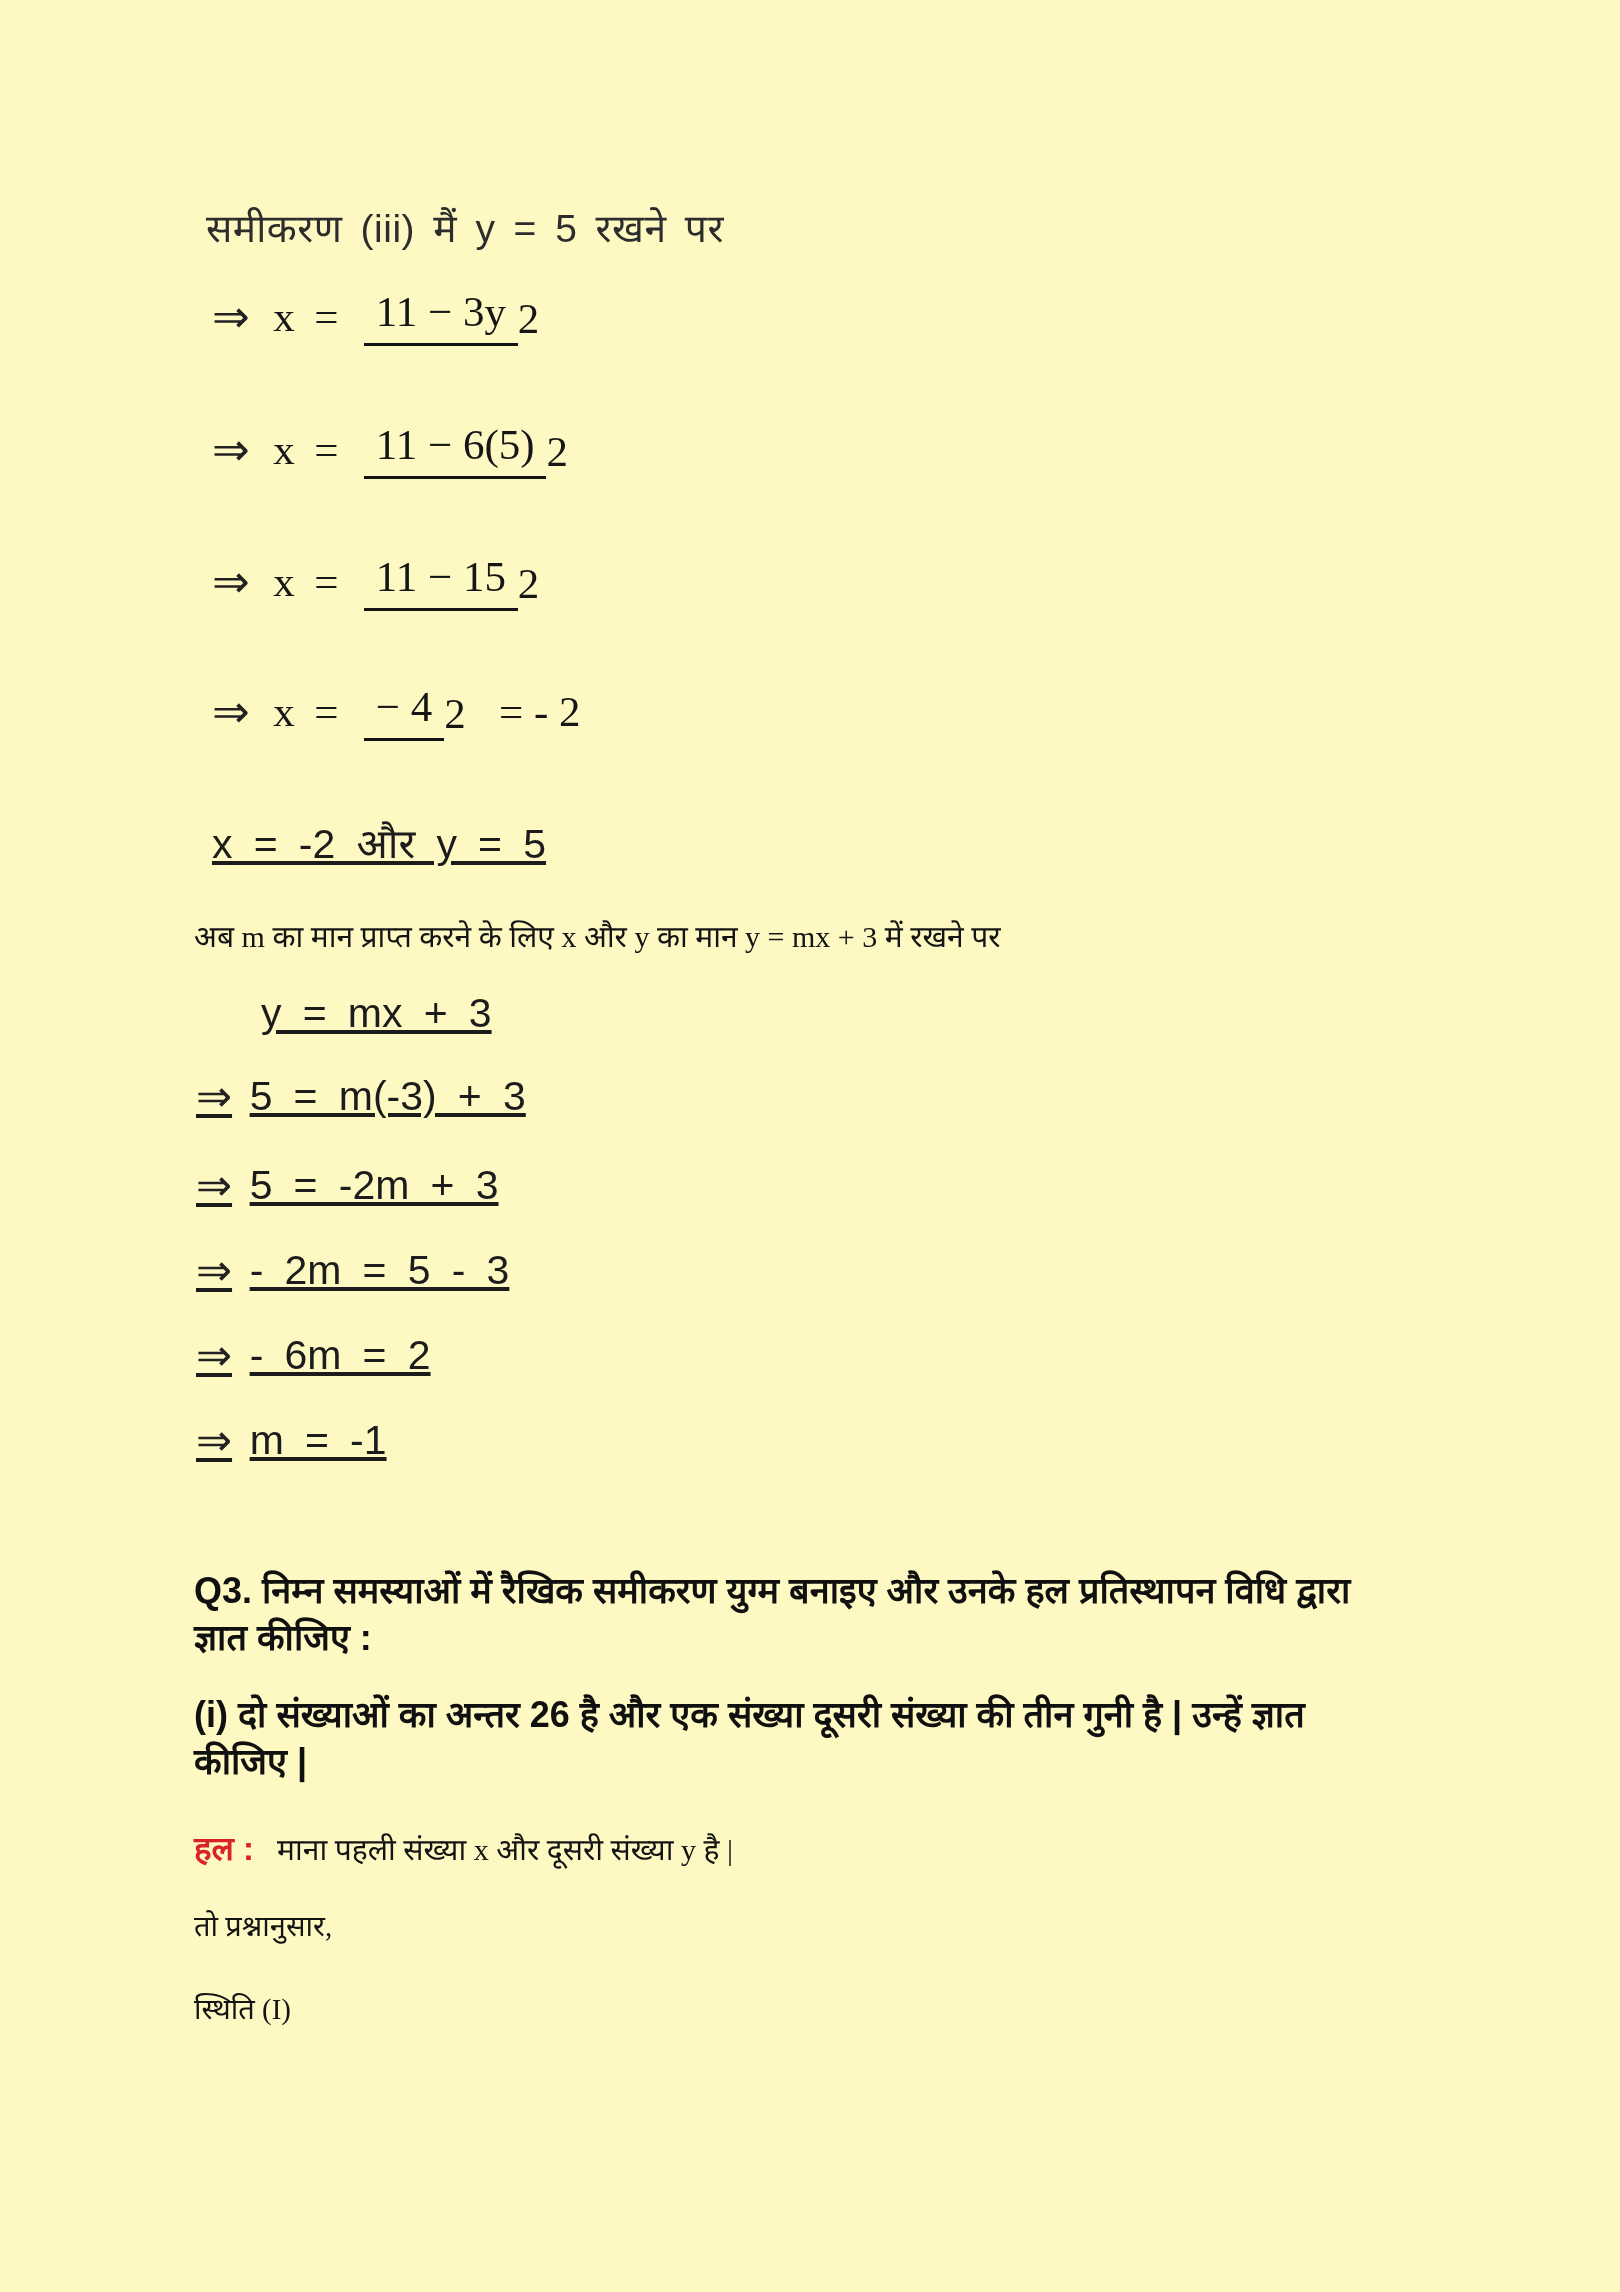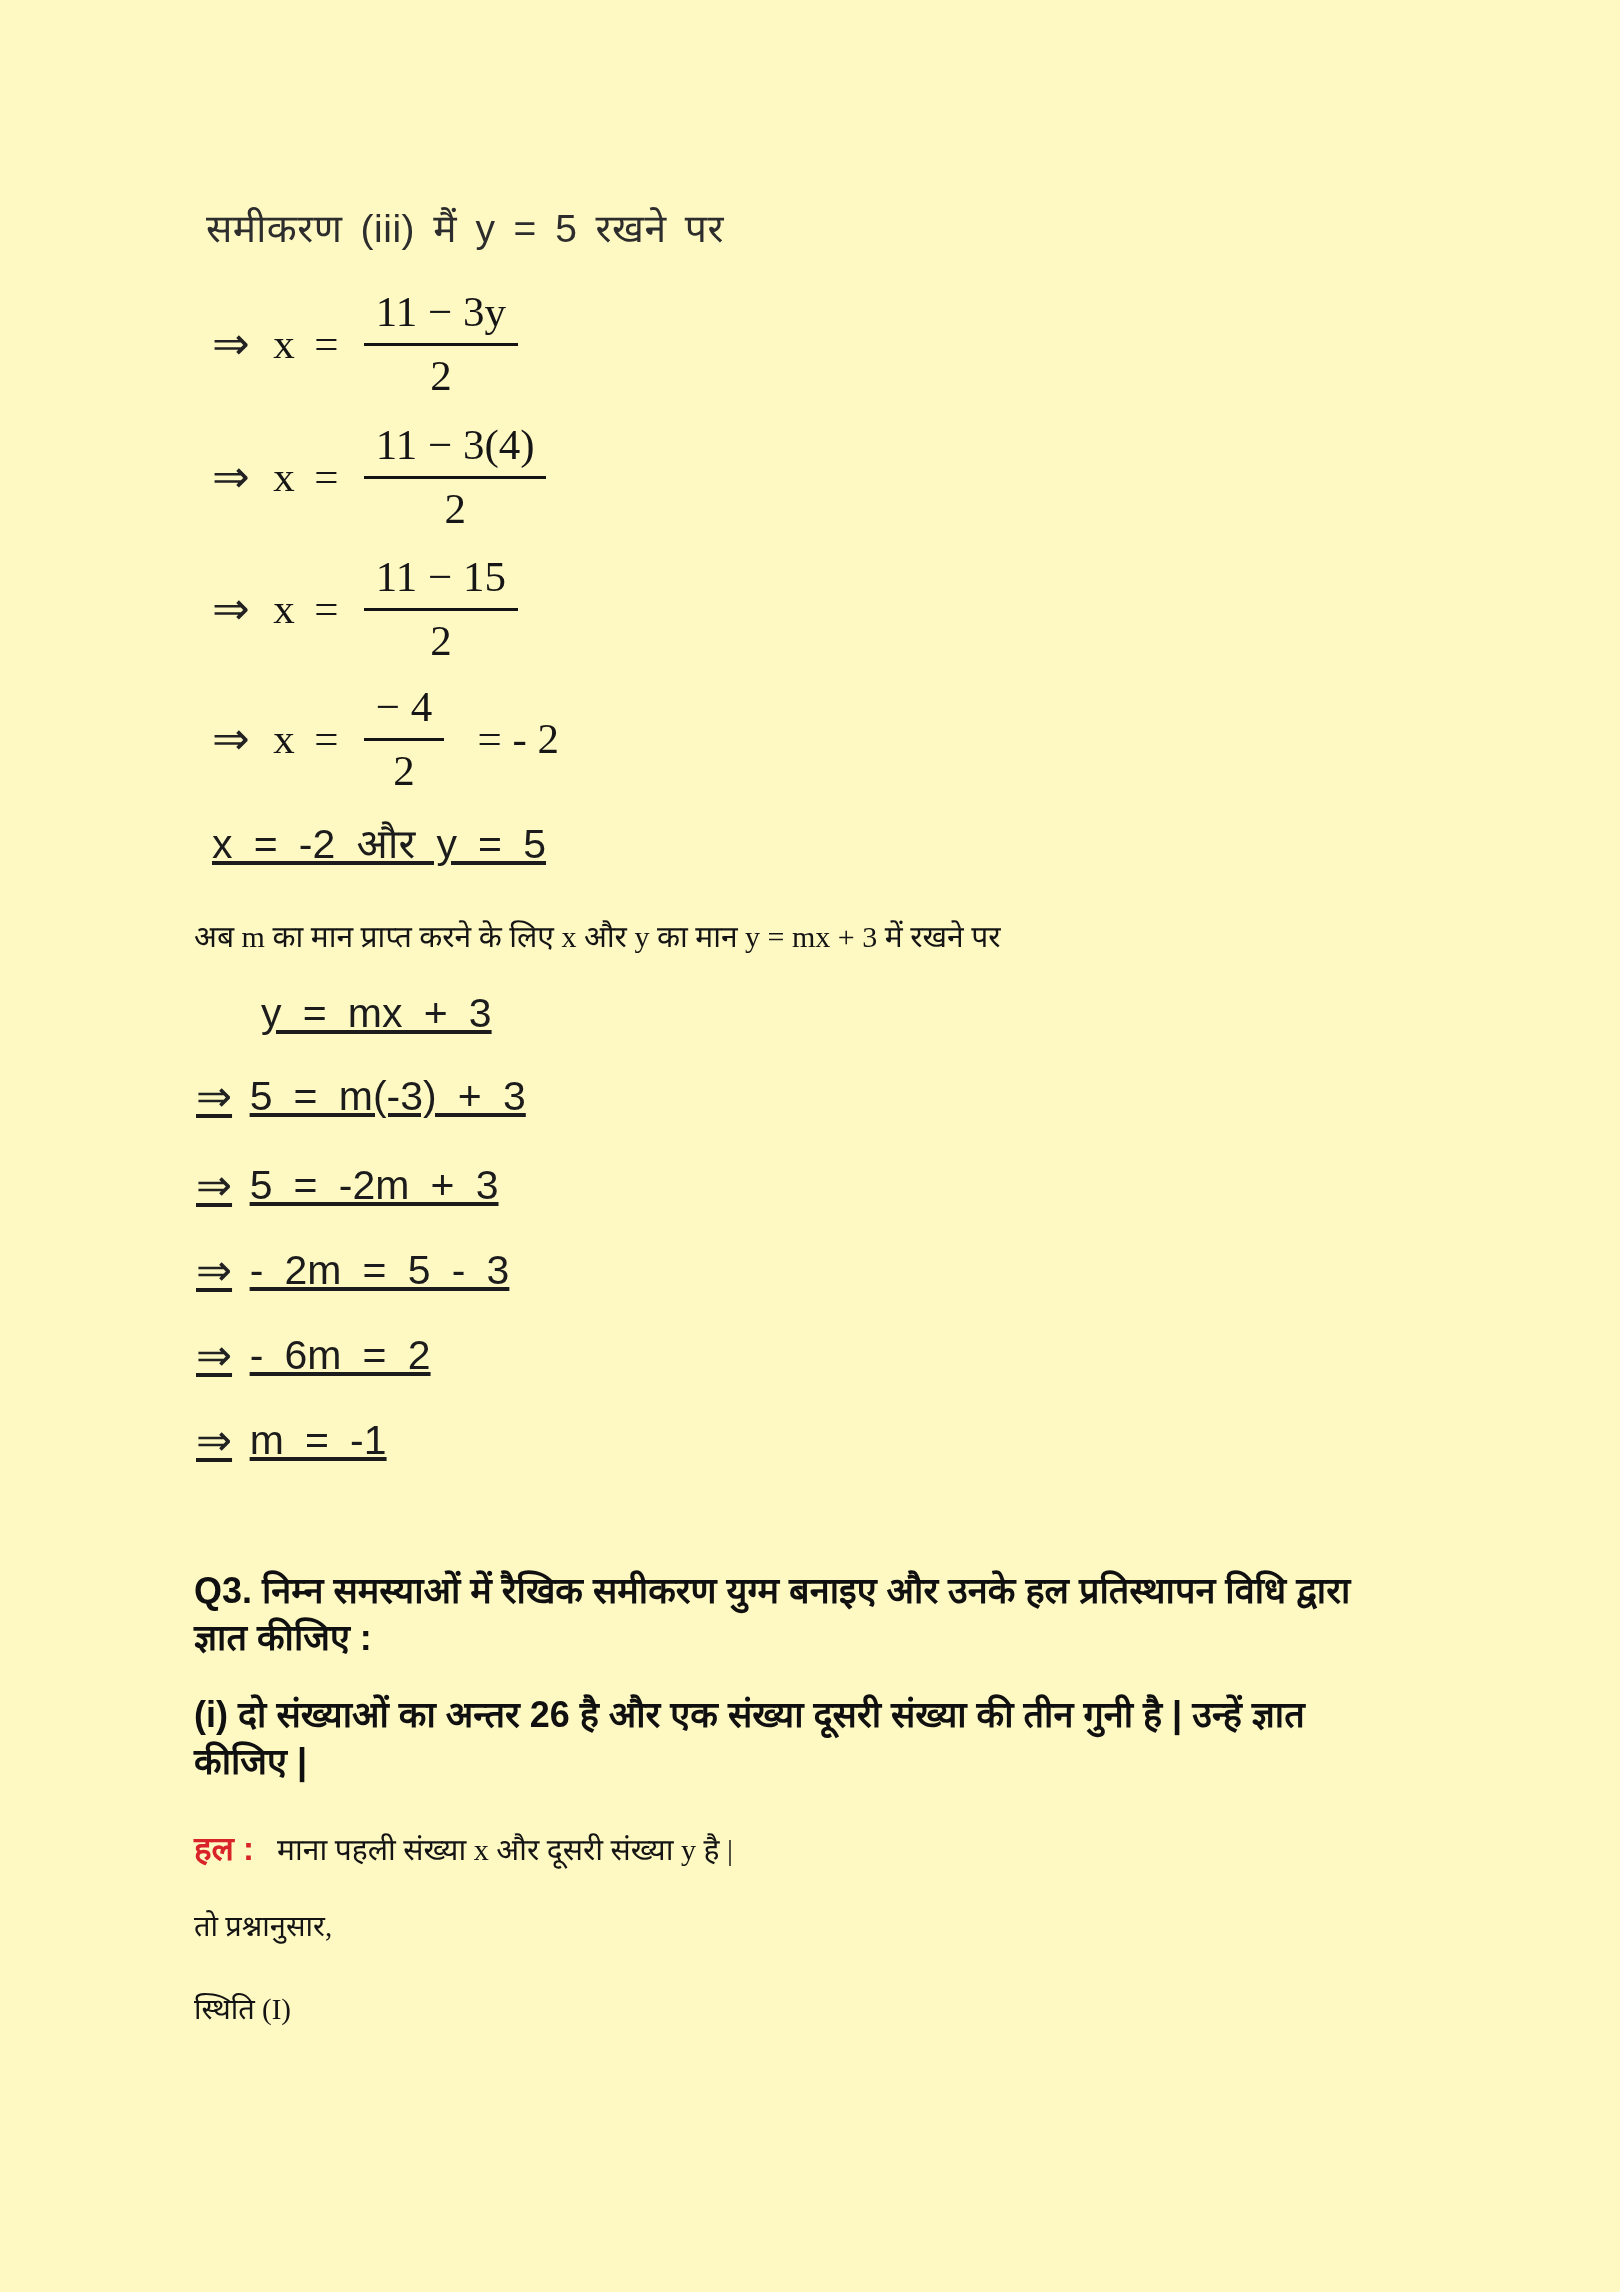"11 − 3y" .frac { flex-direction: column -> none }
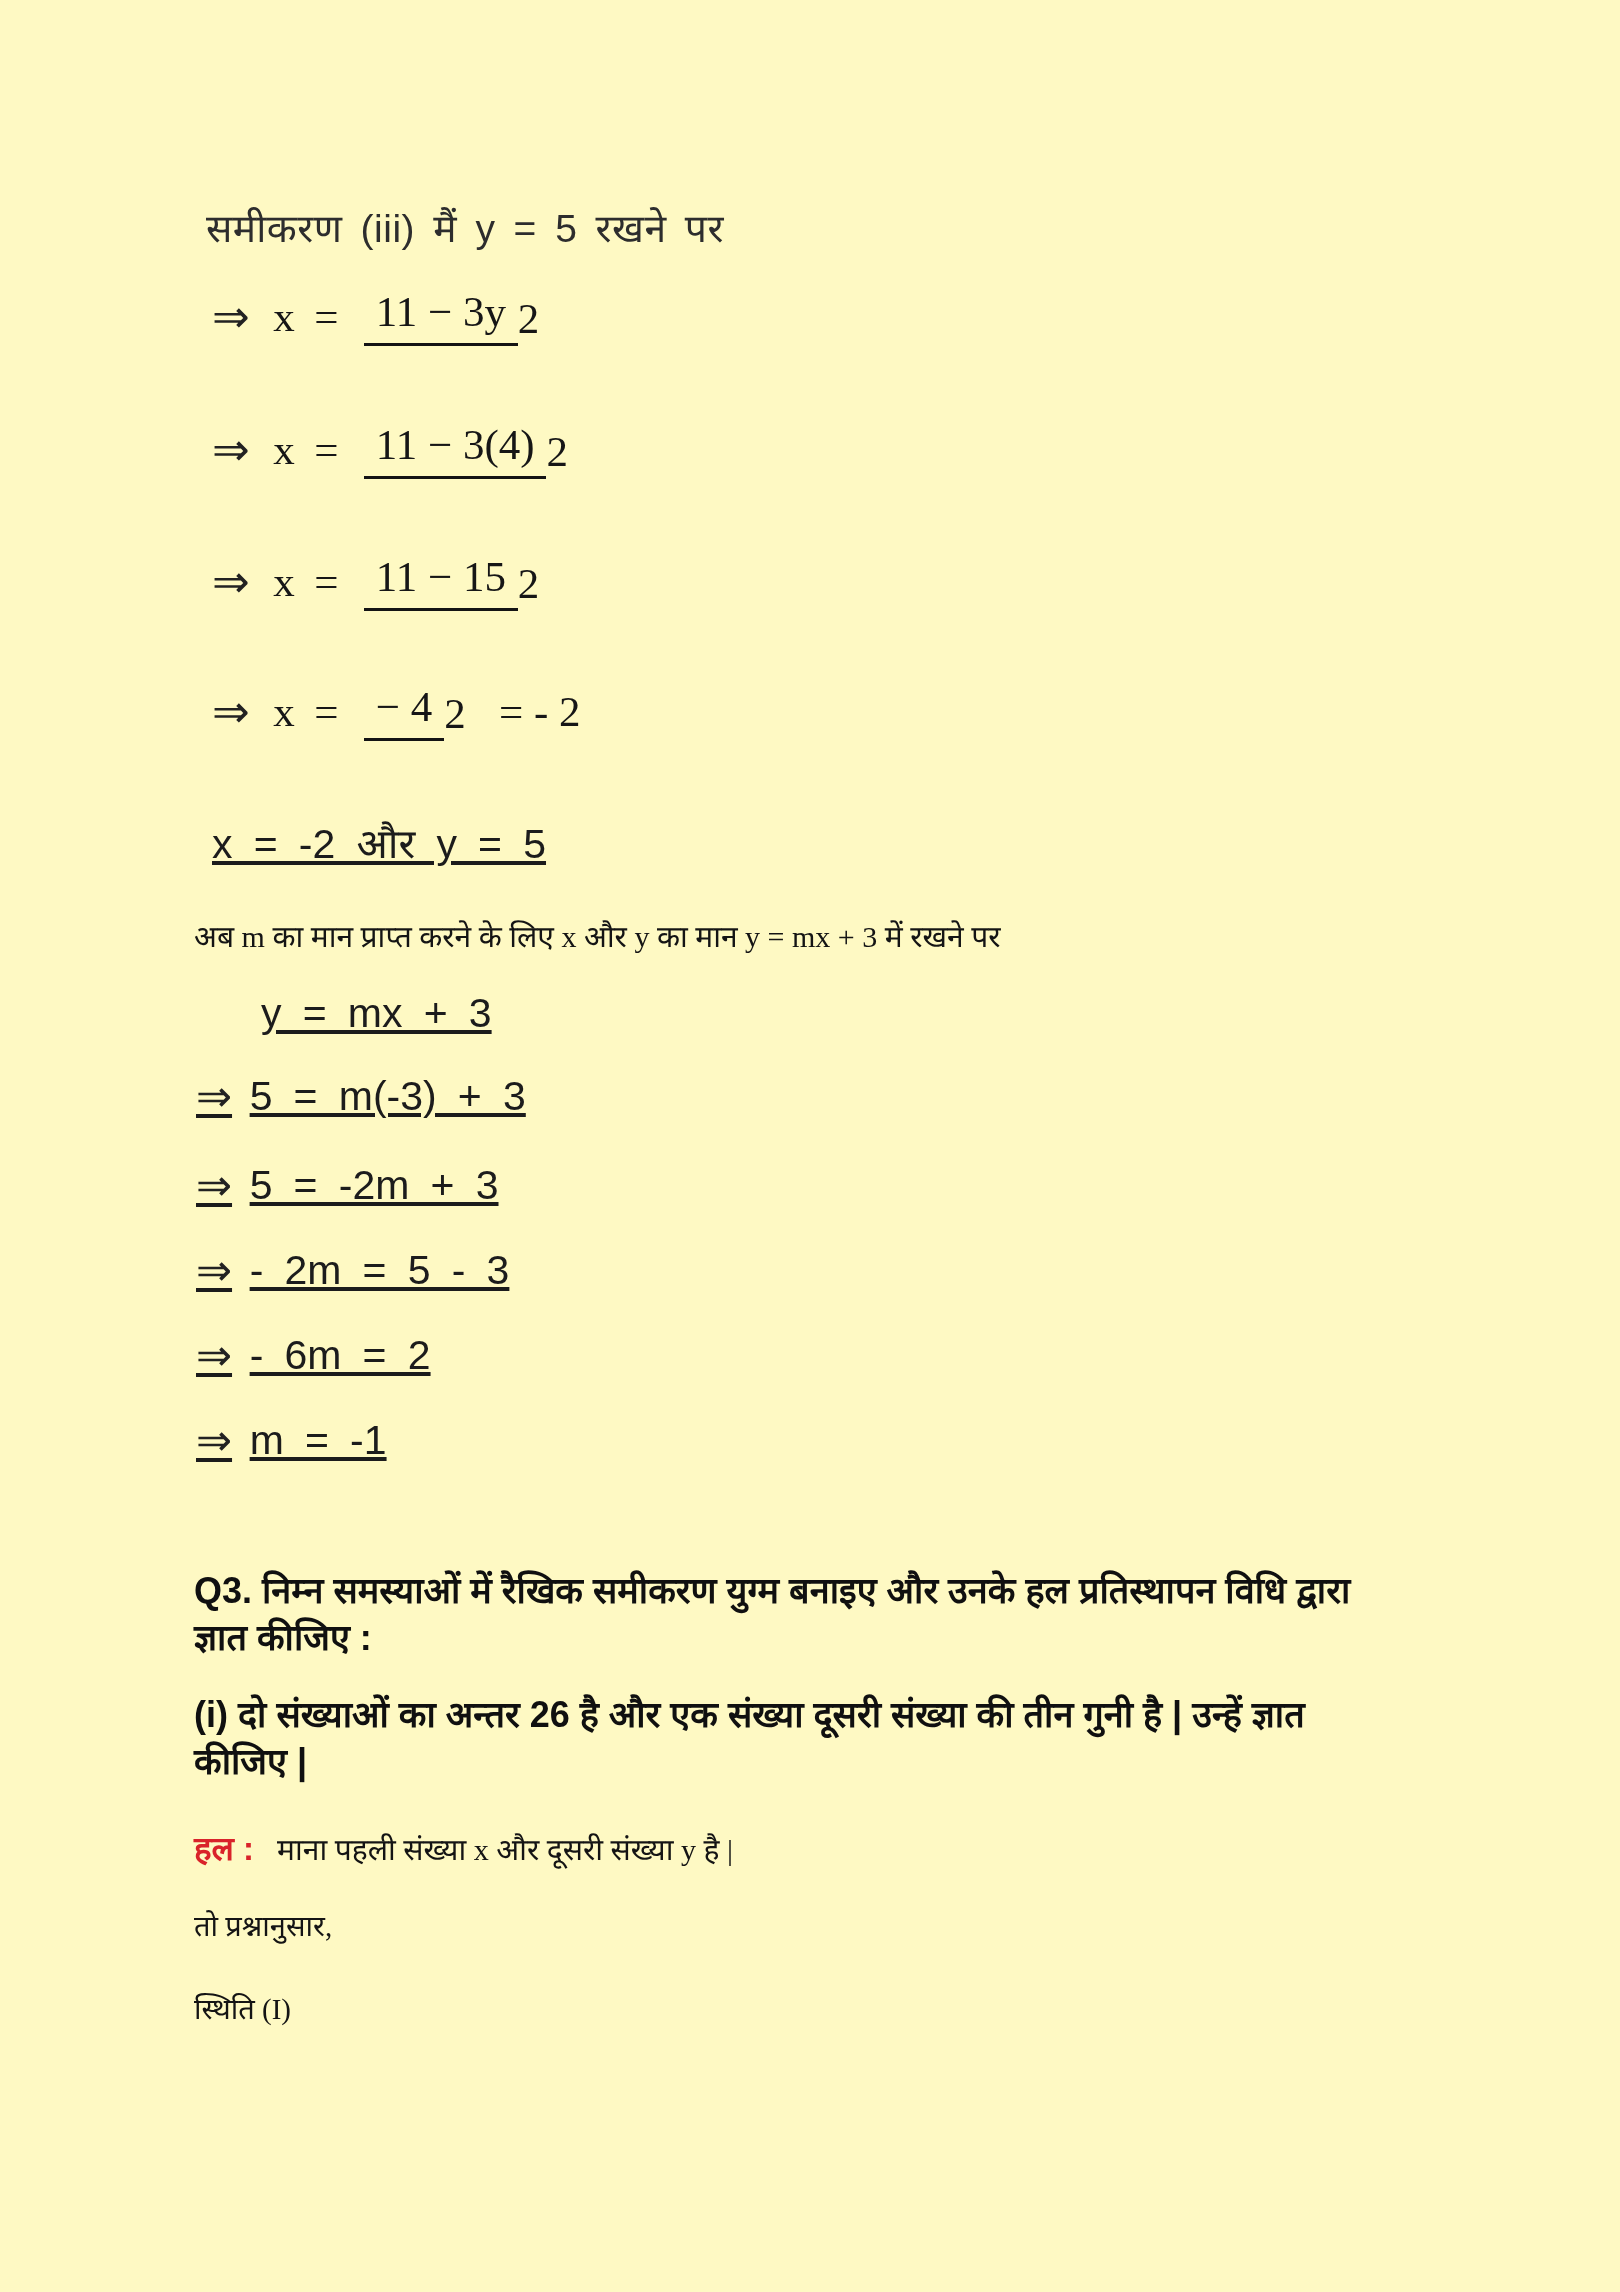"11 − 3(4)" span.num { text: 3(4 -> 6(5 }
